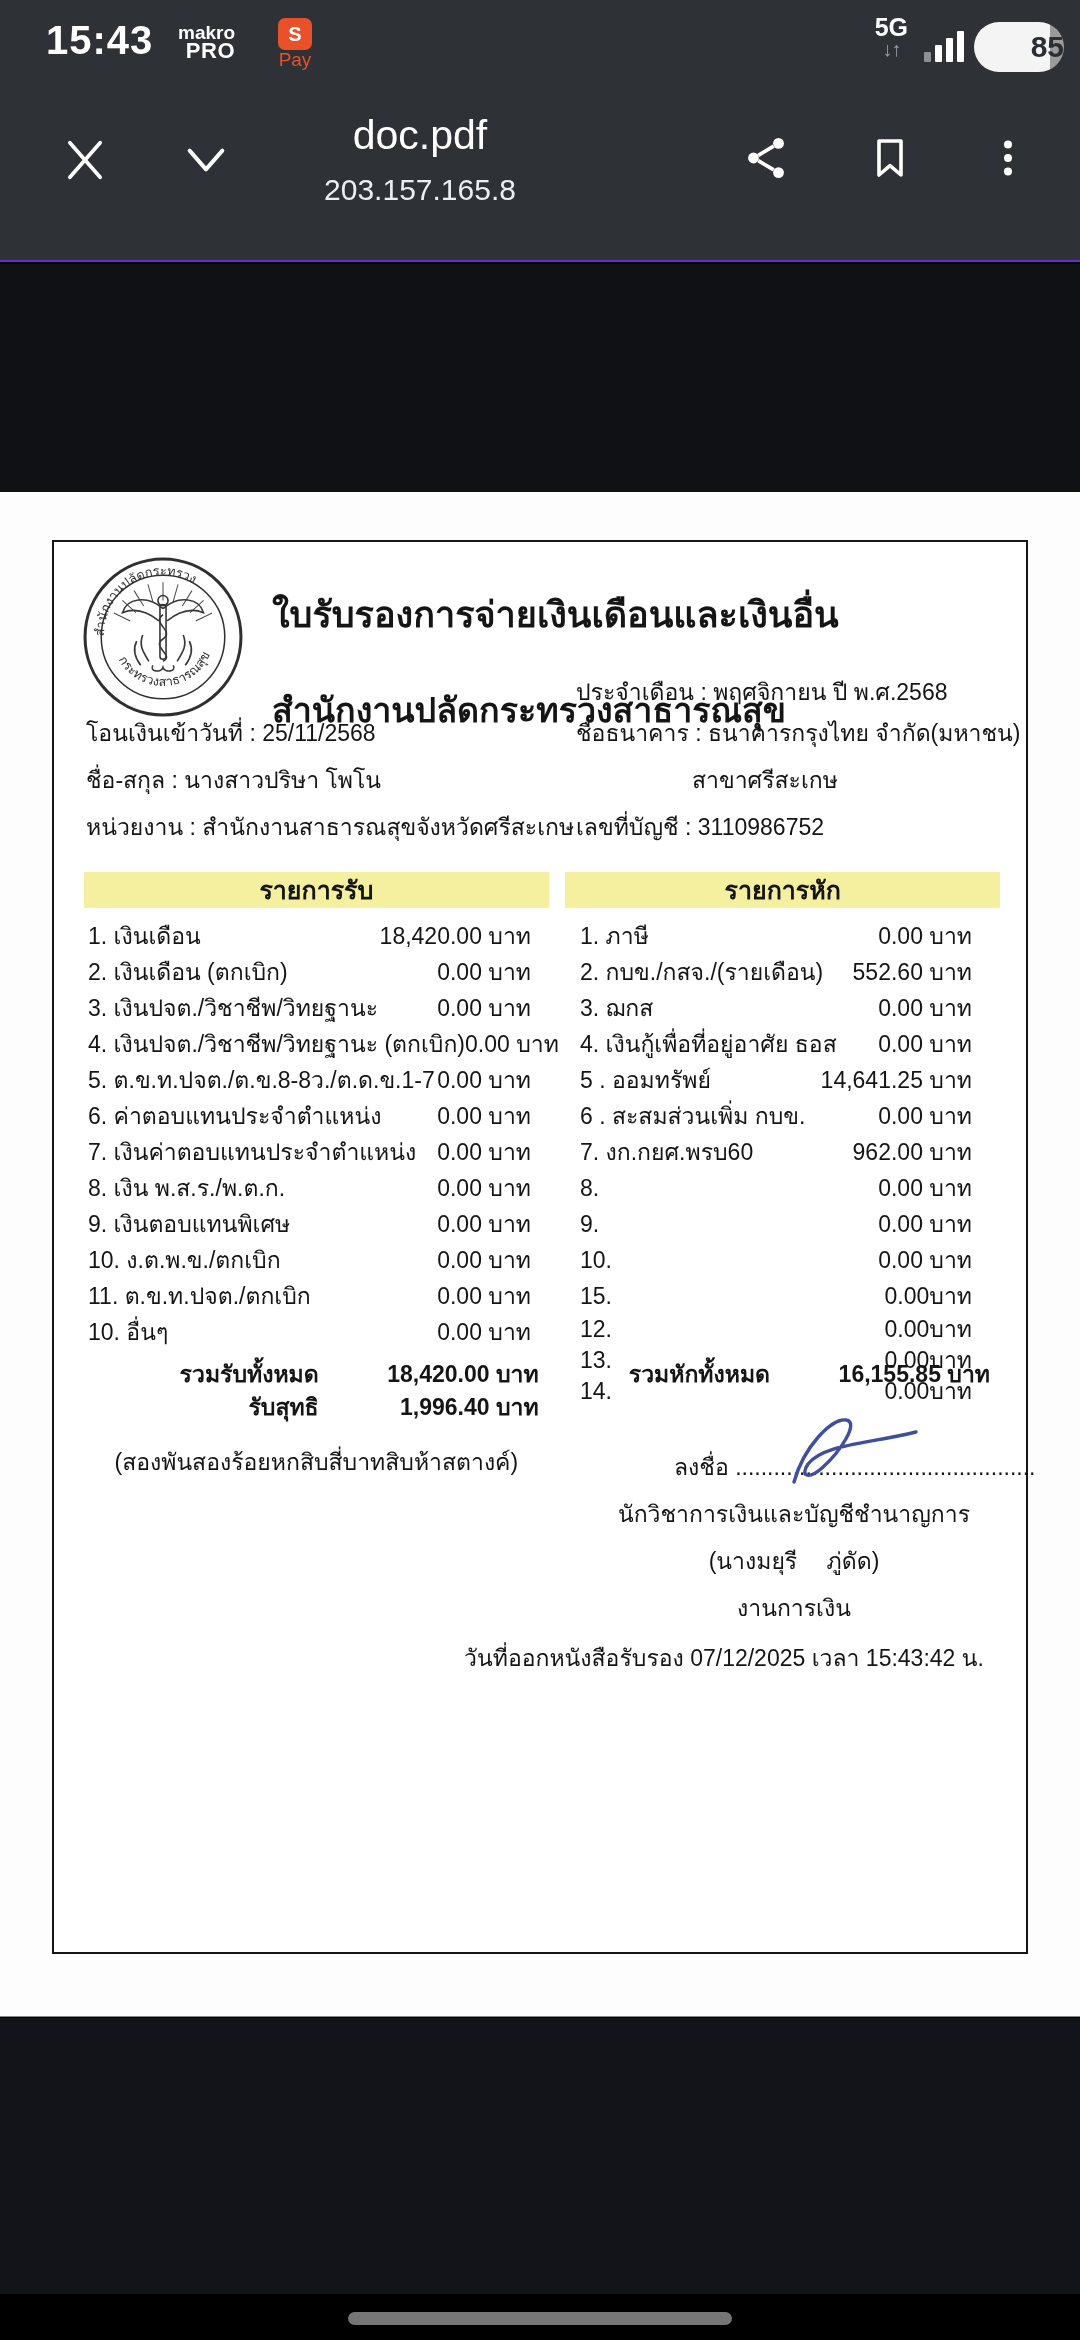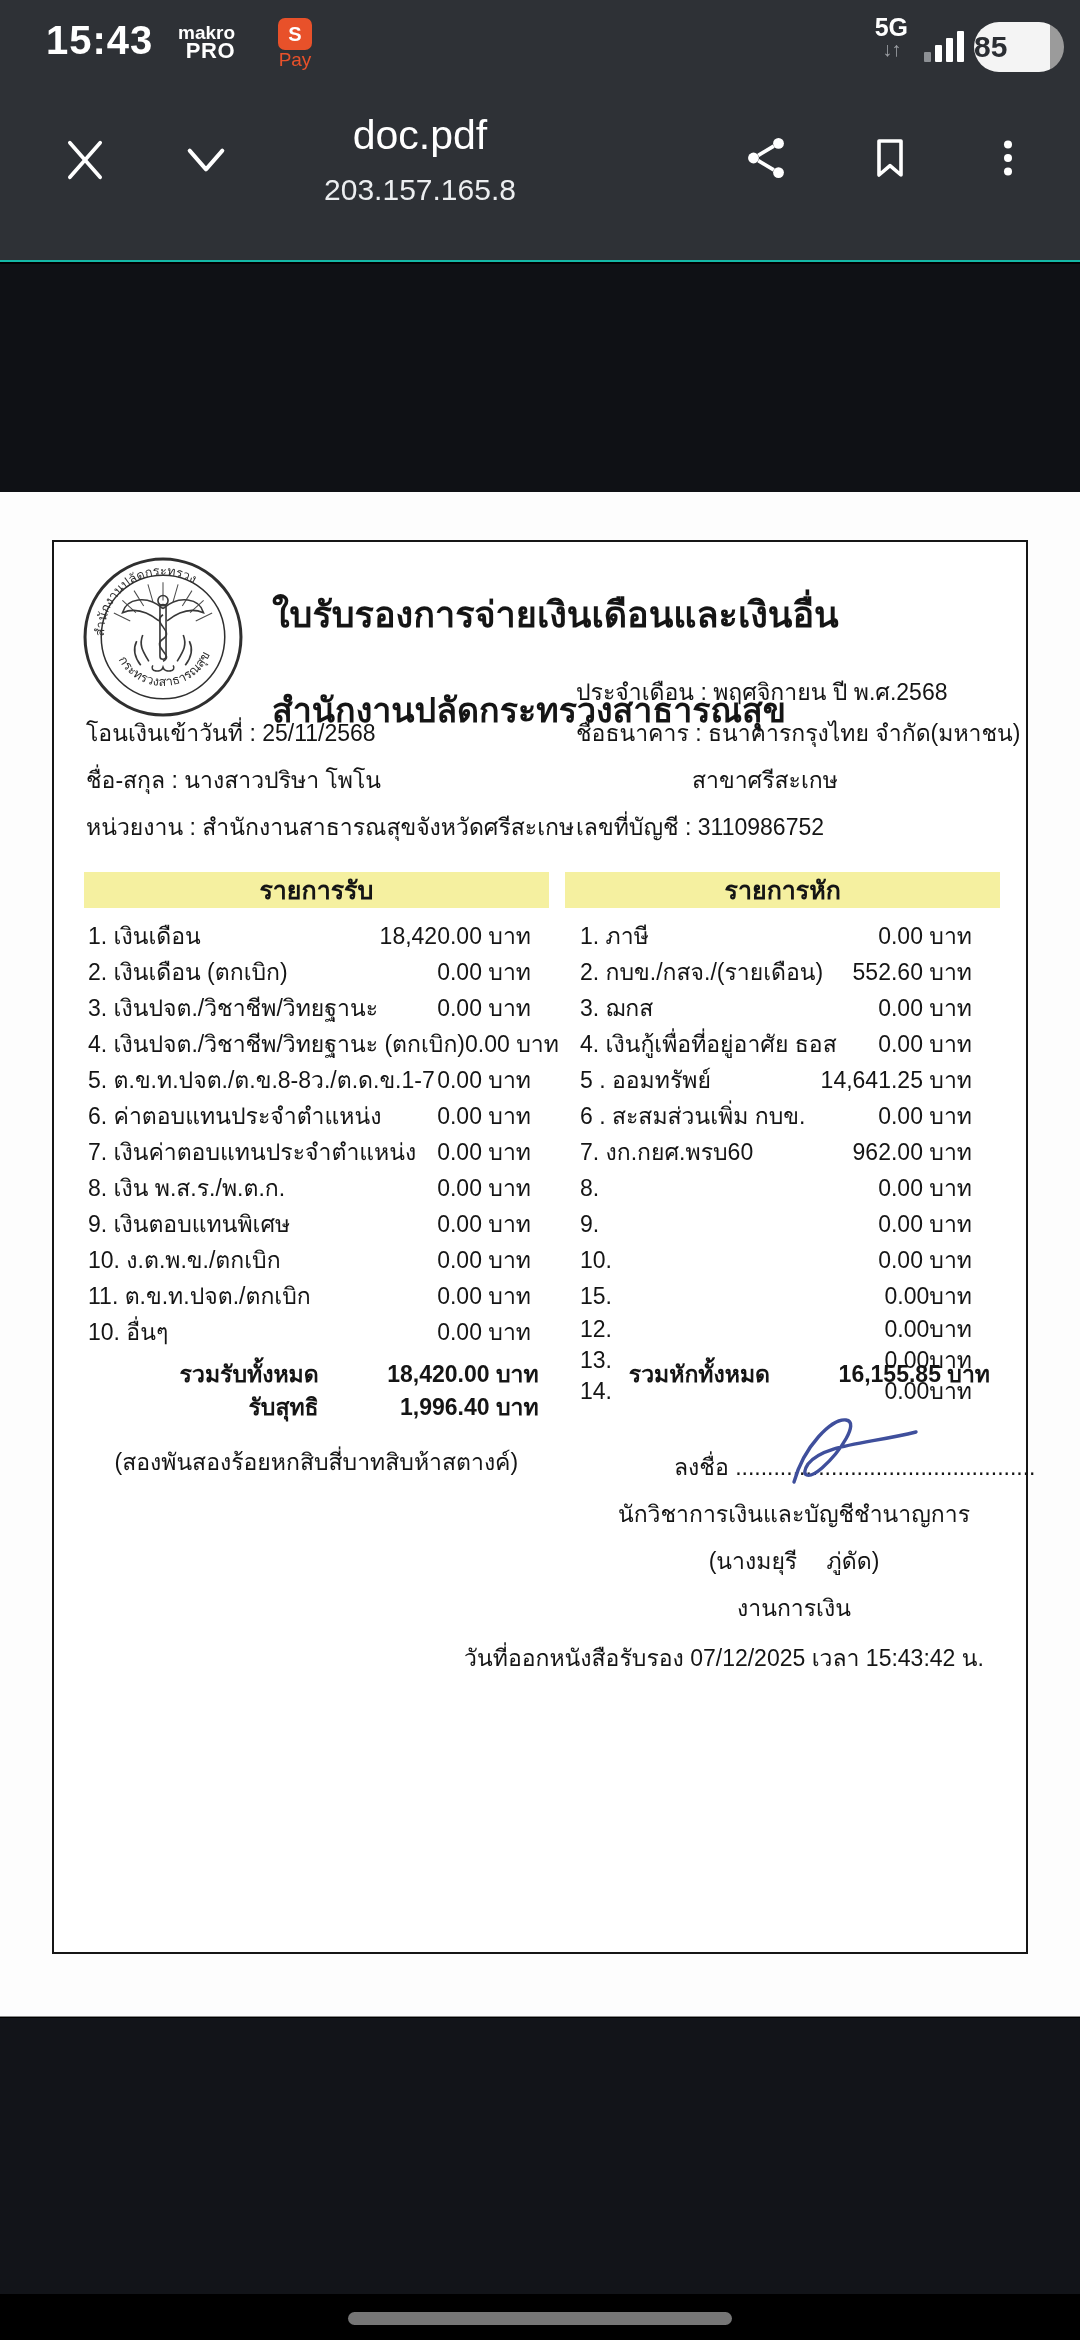"15:43" .top-chrome { border-bottom: 2px solid #14b8a6 -> 2px solid #6d28d9 }
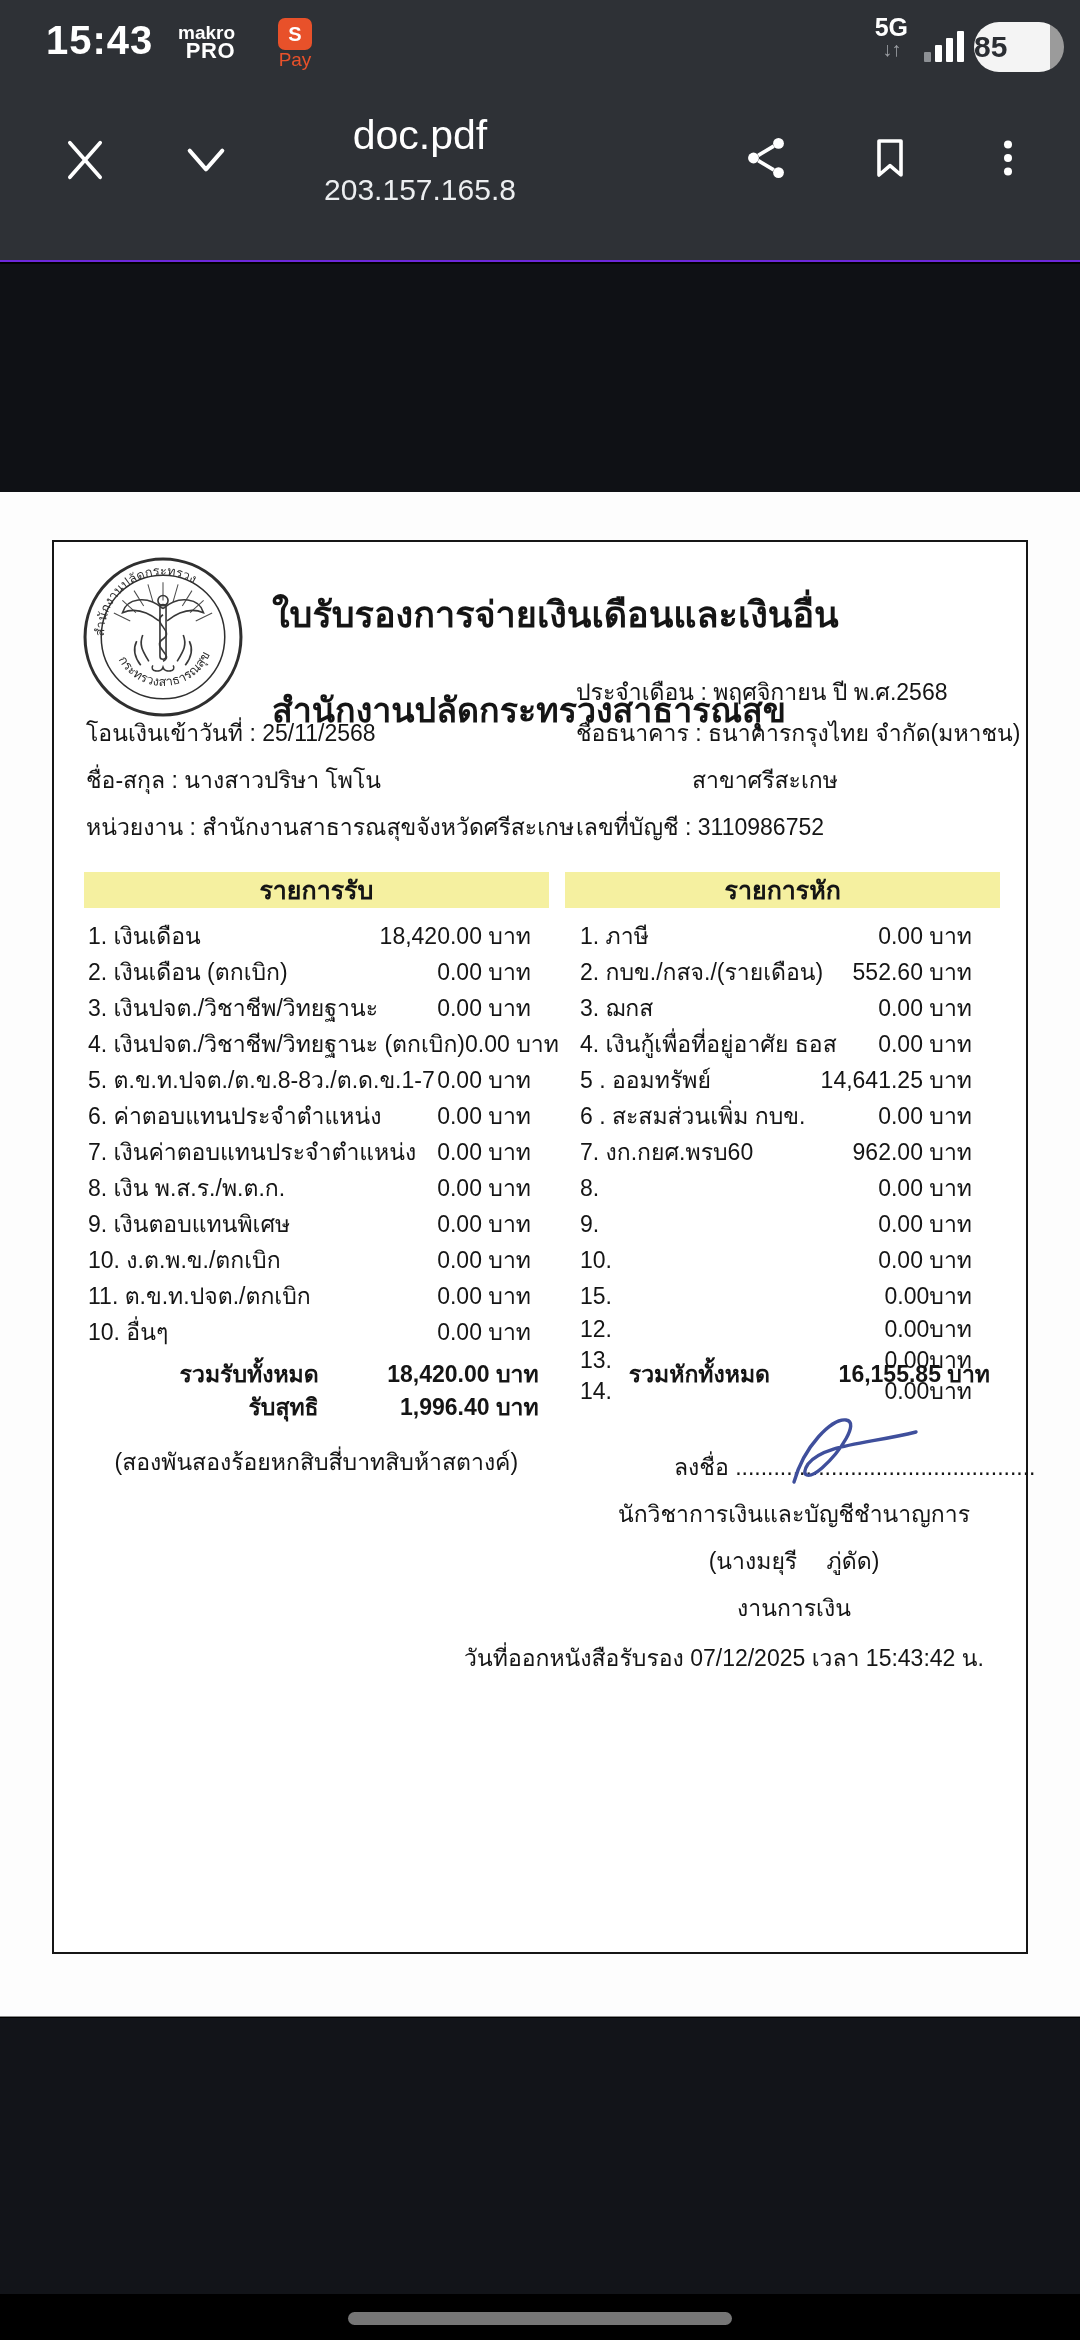"85" .battery { text-align: left -> right }
